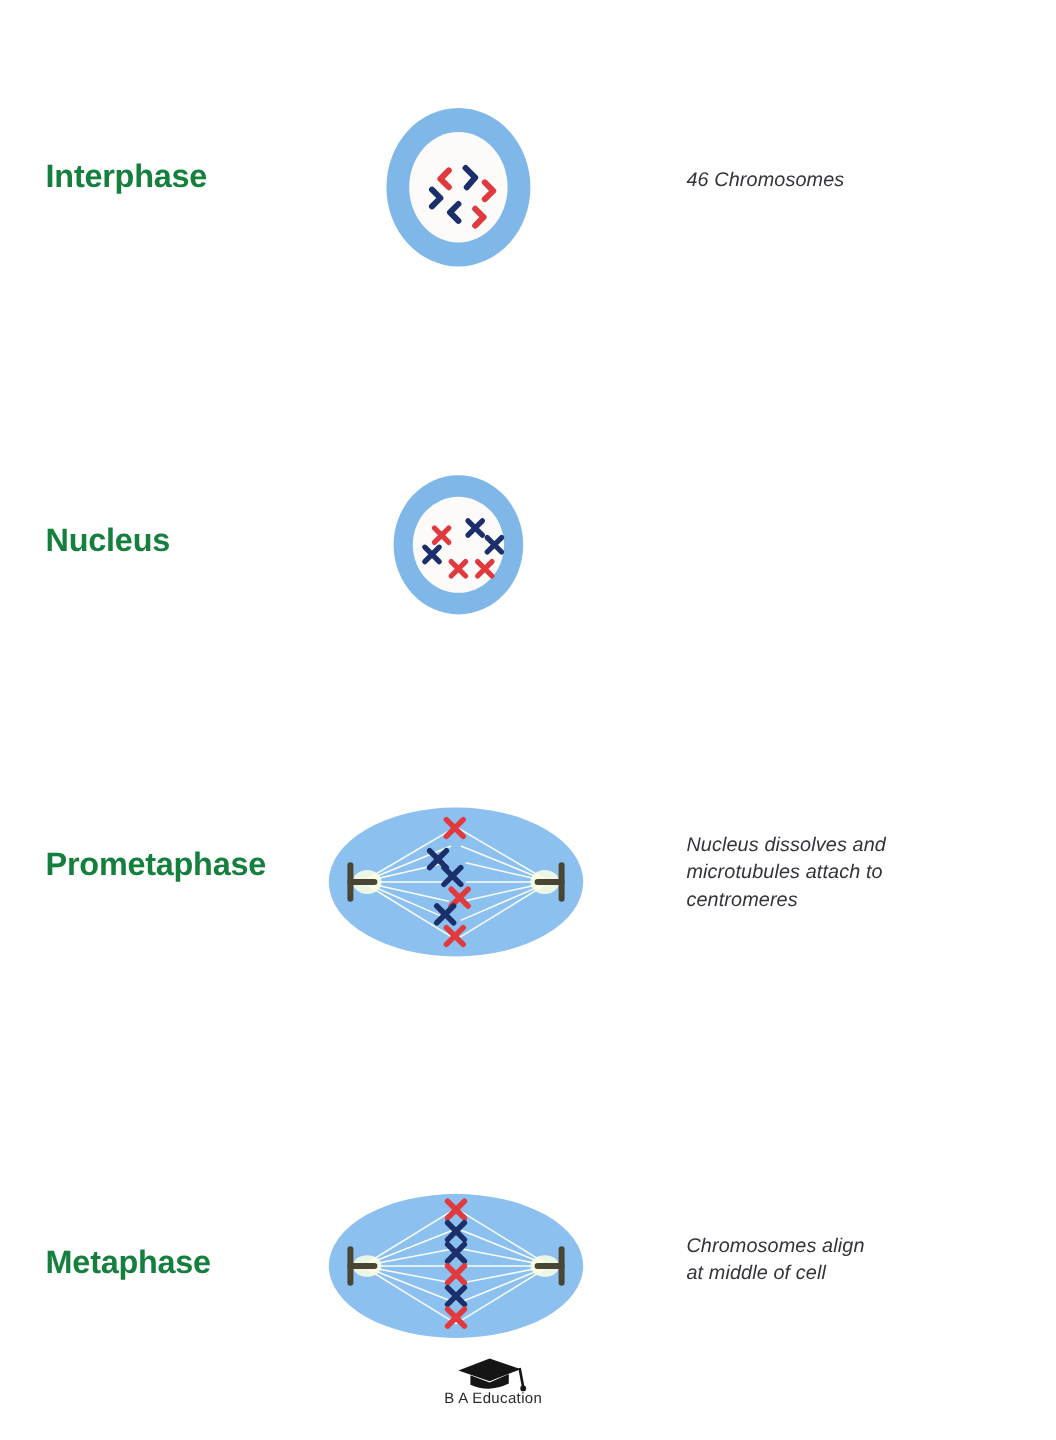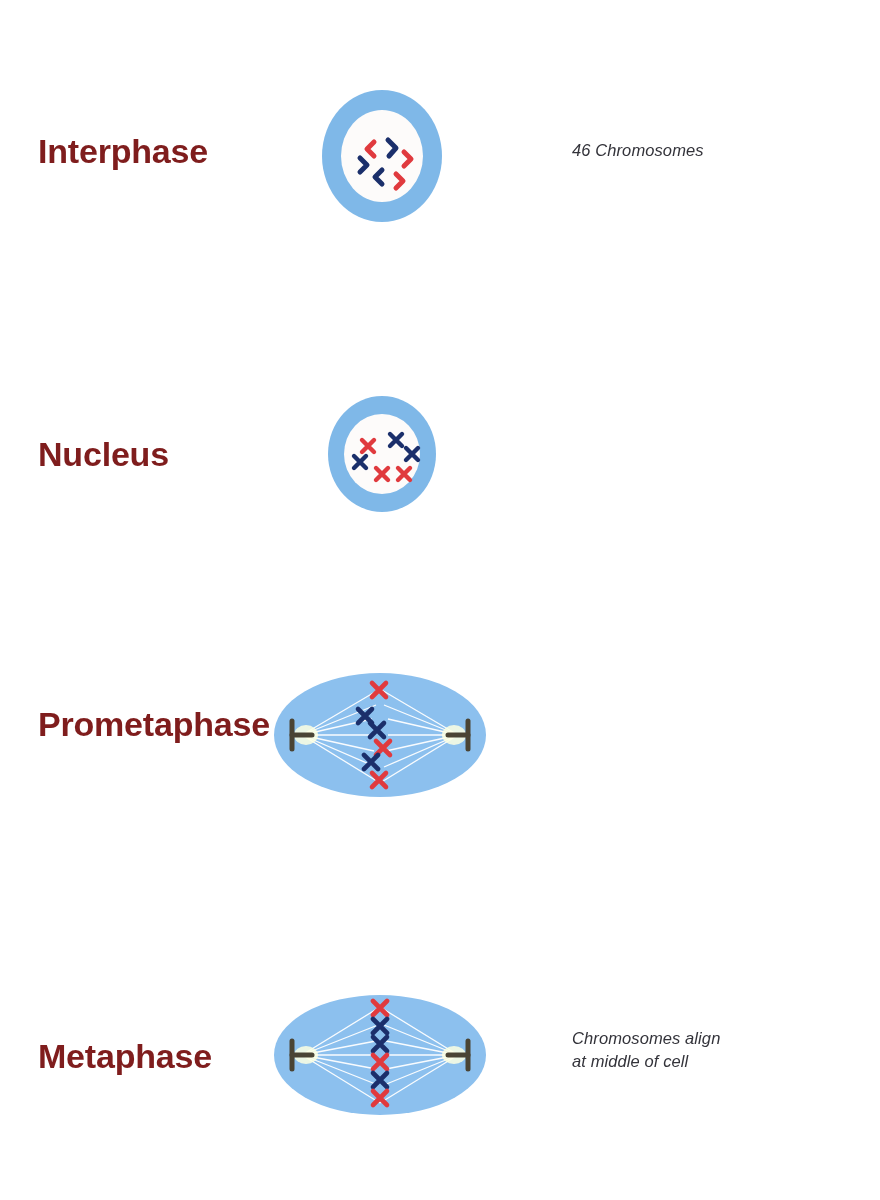"Interphase" .stage-label { color: #7f1d1d -> #15803d; font-size: 34px -> 27px }
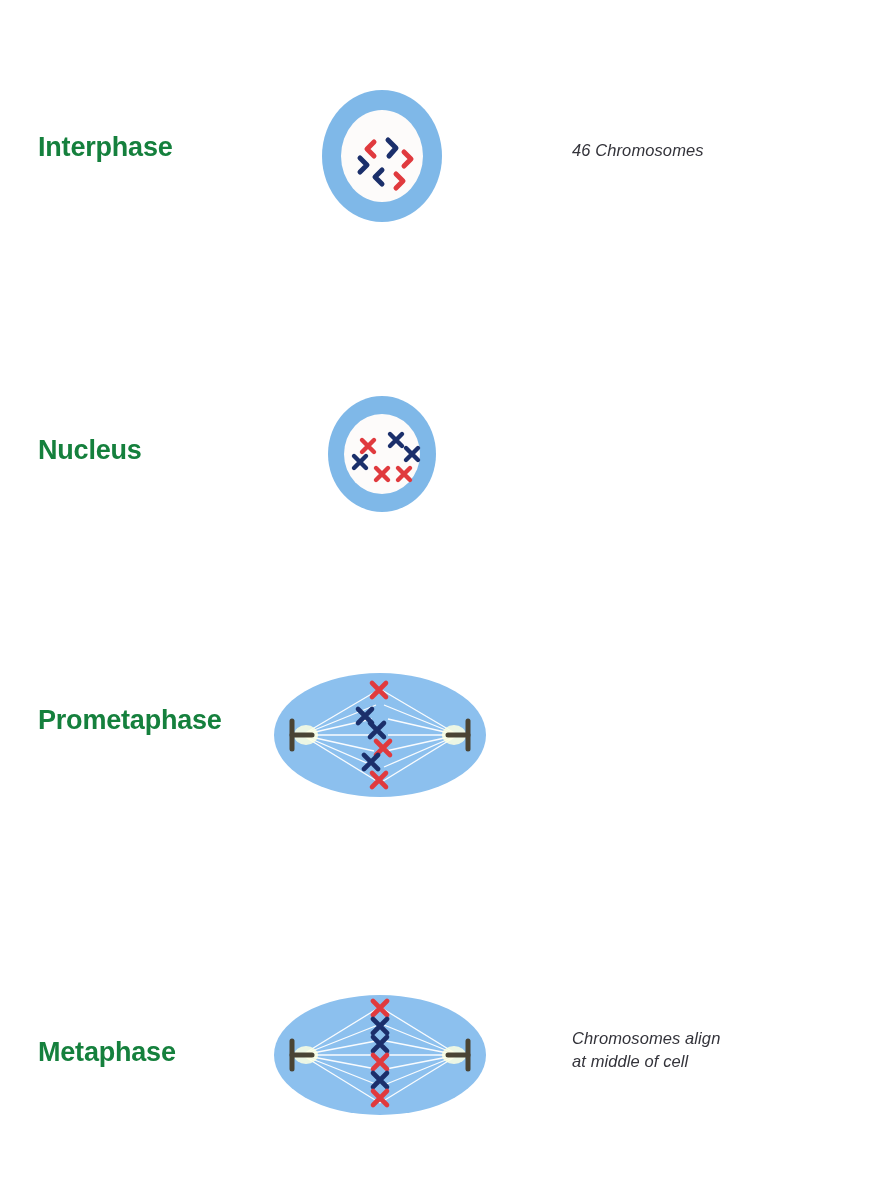"Nucleus dissolves and" div.stage-desc { html: none -> <div>Nucleus dissolves and microtubules attach to centromeres</div> }
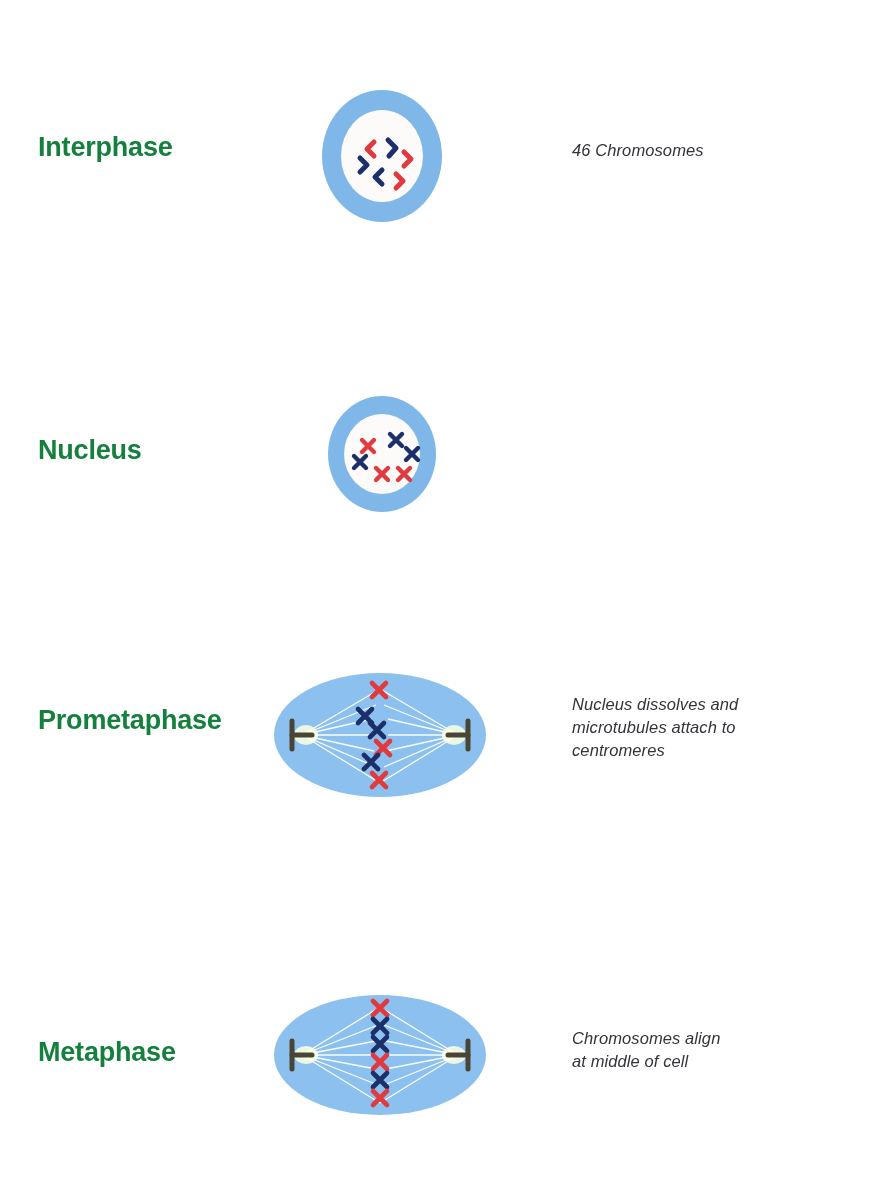"B A Education" div.watermark { html: none -> <div> <svg> <path></path> <path></path> <path></path> <circle></circle> </svg> <span>B A Education</span> </div> }
